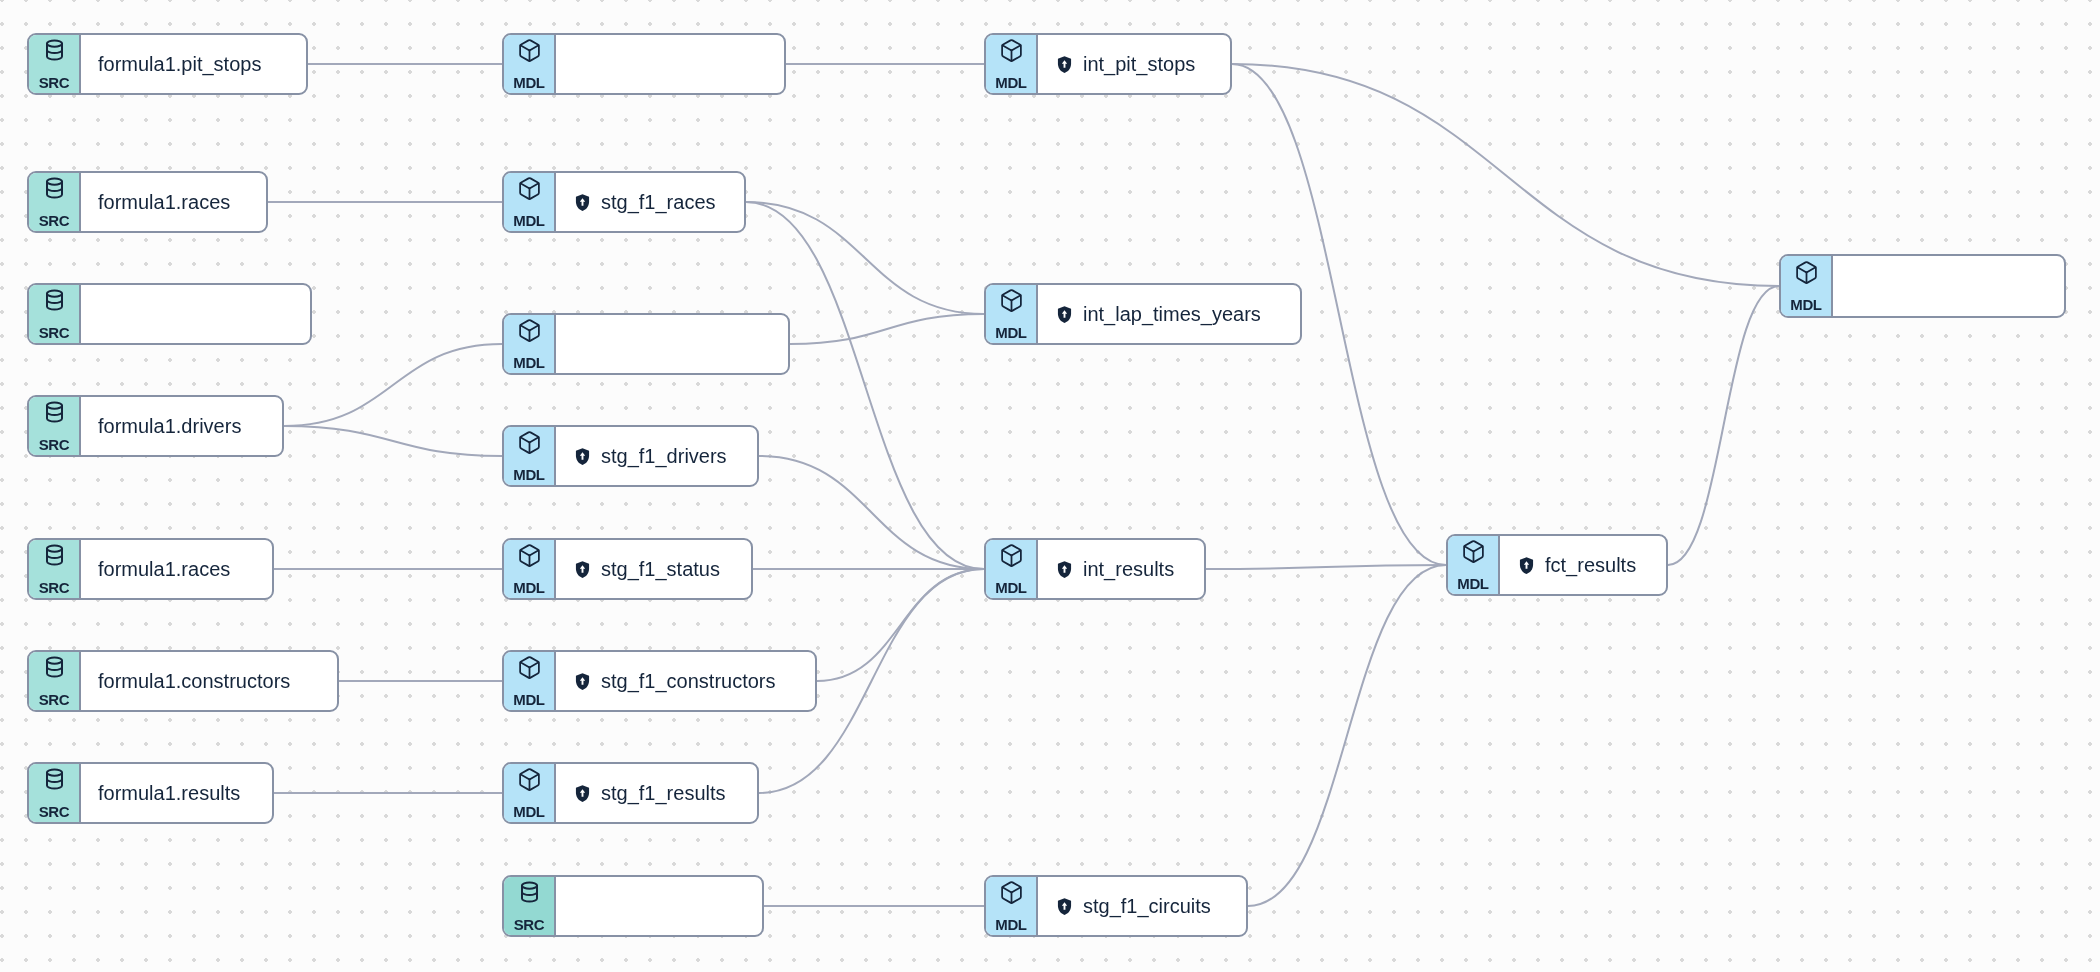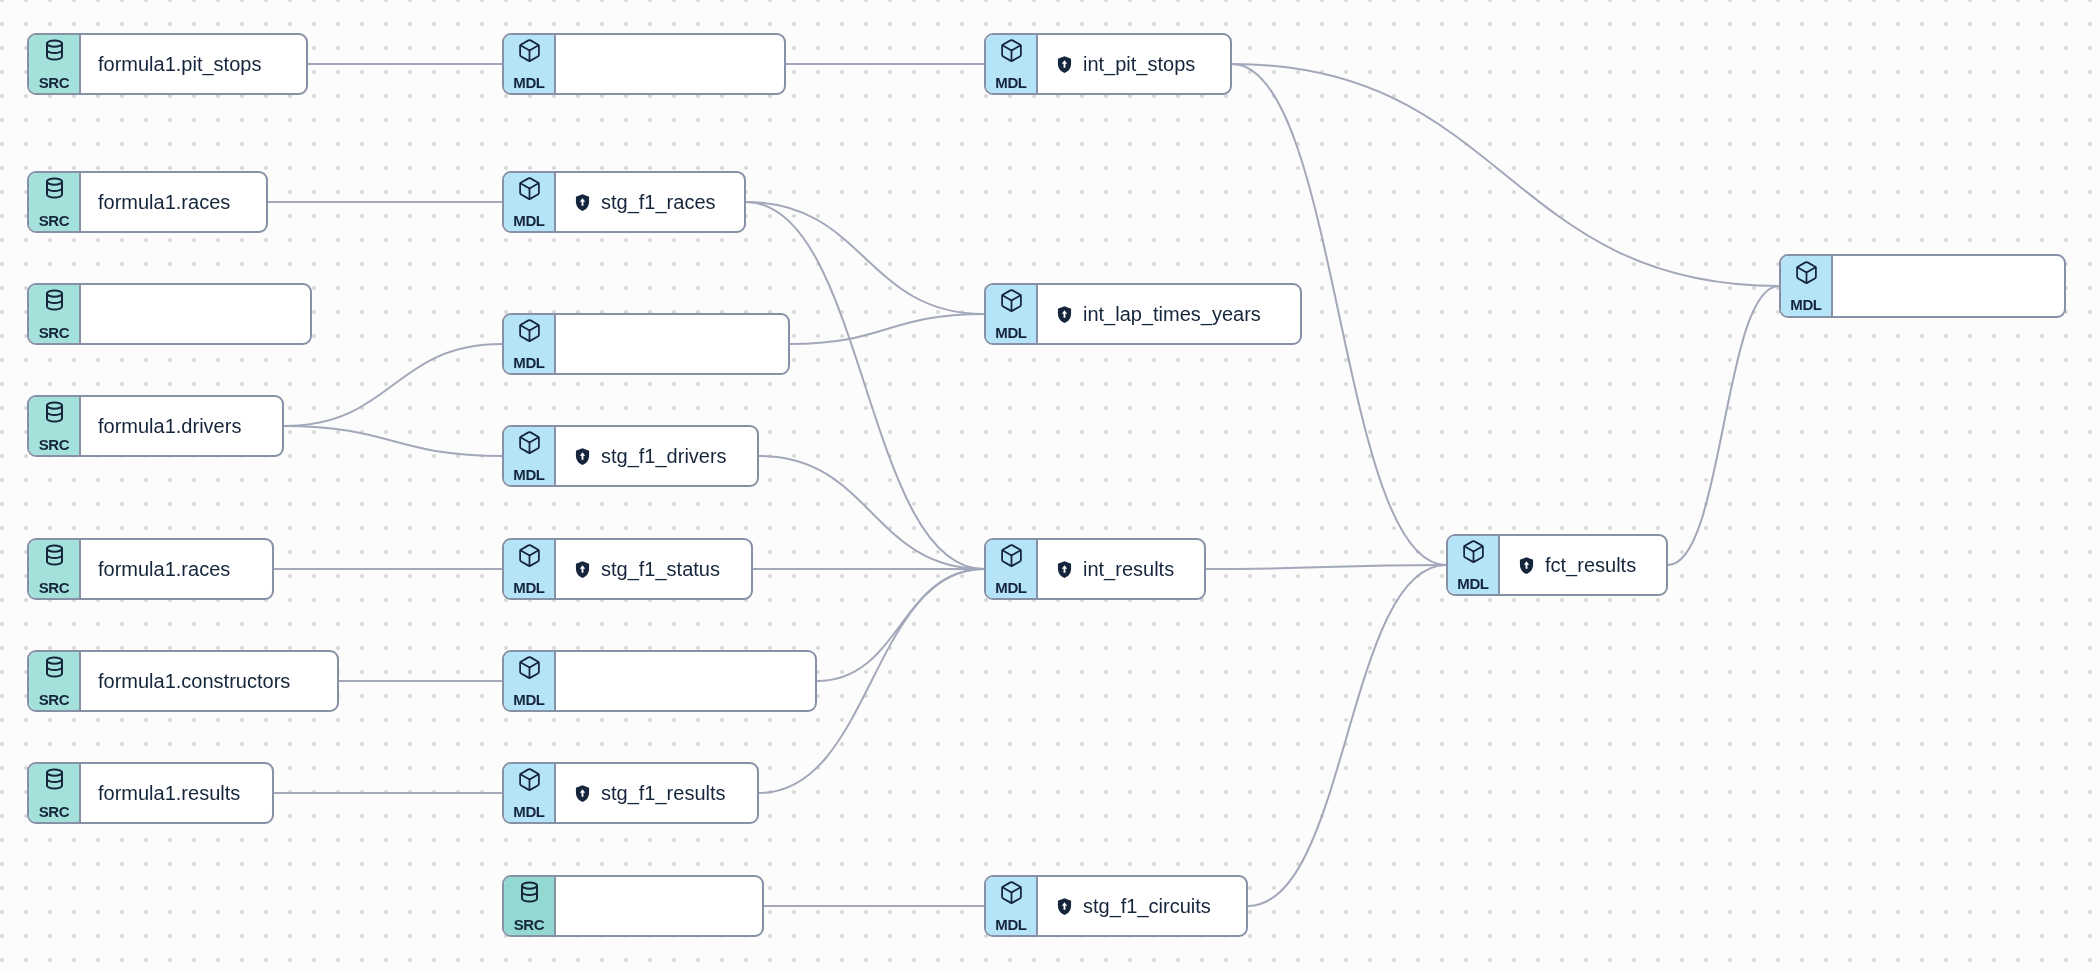"stg_f1_constructors" div.node-body { html: none -> <div> <span> <svg> <path></path> <path></path> </svg> </span> <span>stg_f1_constructors</span> </div> }
